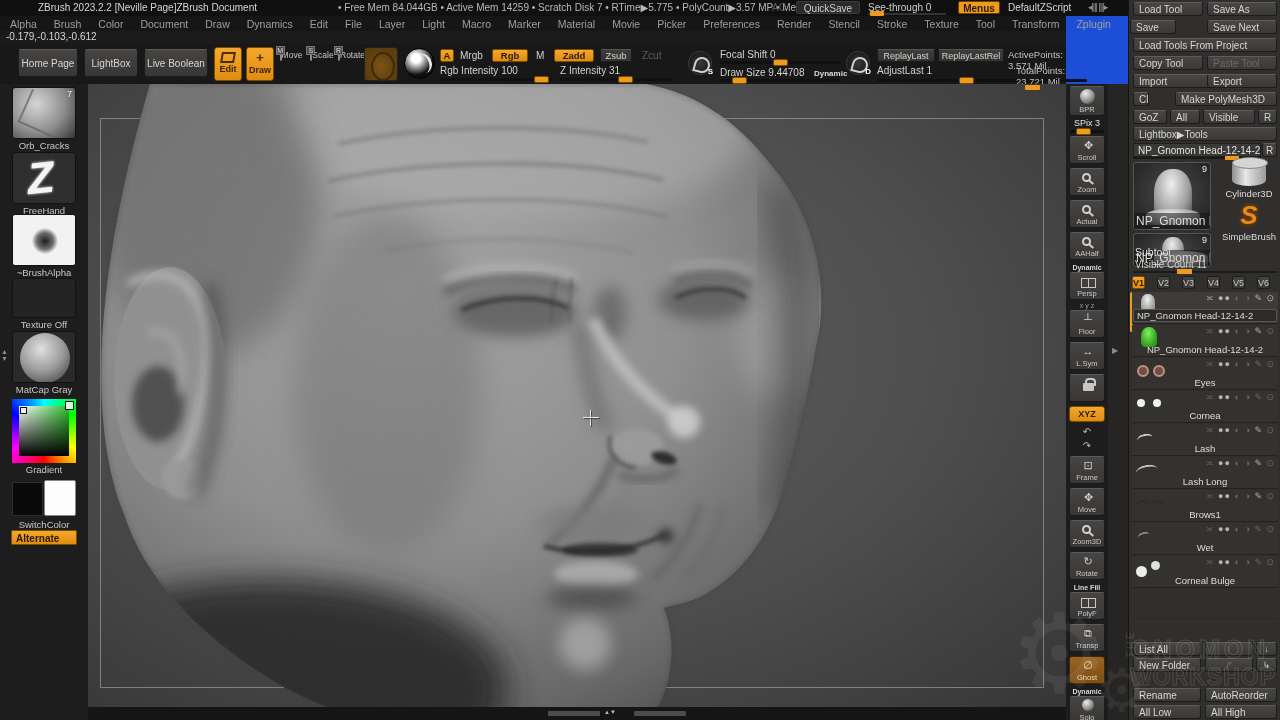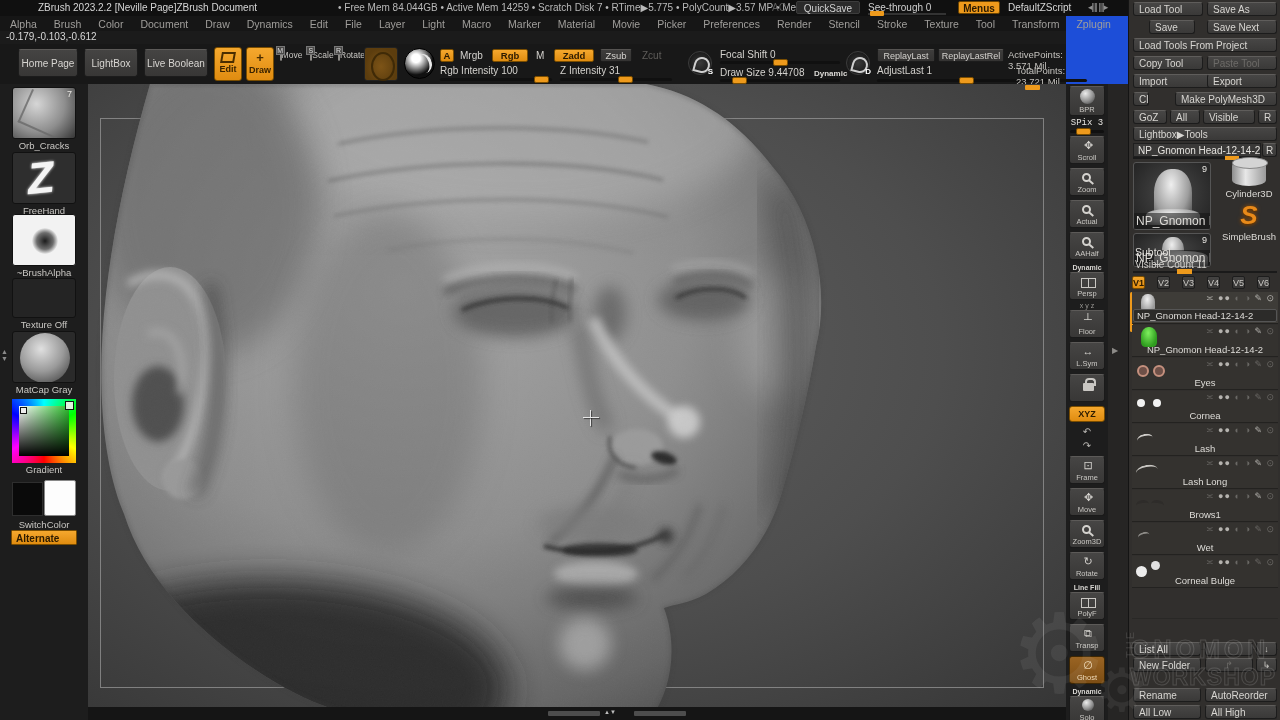"Save" div.pbtn { left: 20px -> 1px }
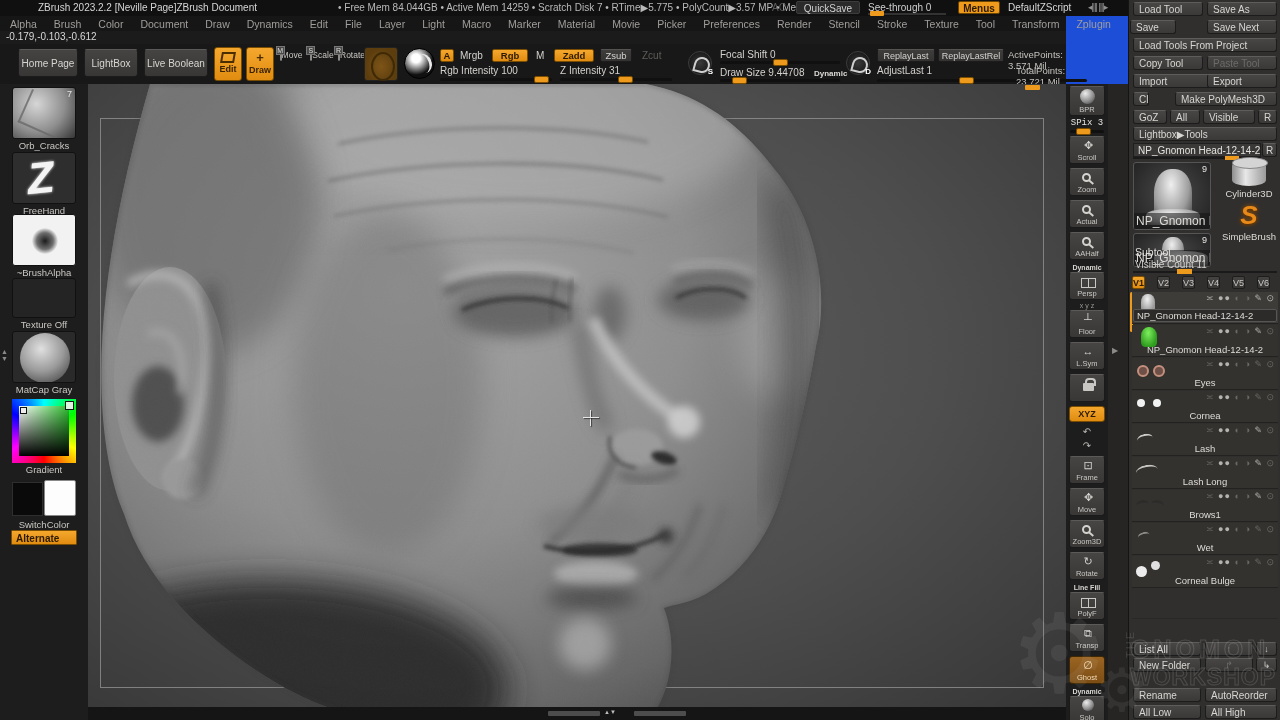"SPix 3" div.spix-lbl { font-family: Liberation Mono, monospace -> none }
